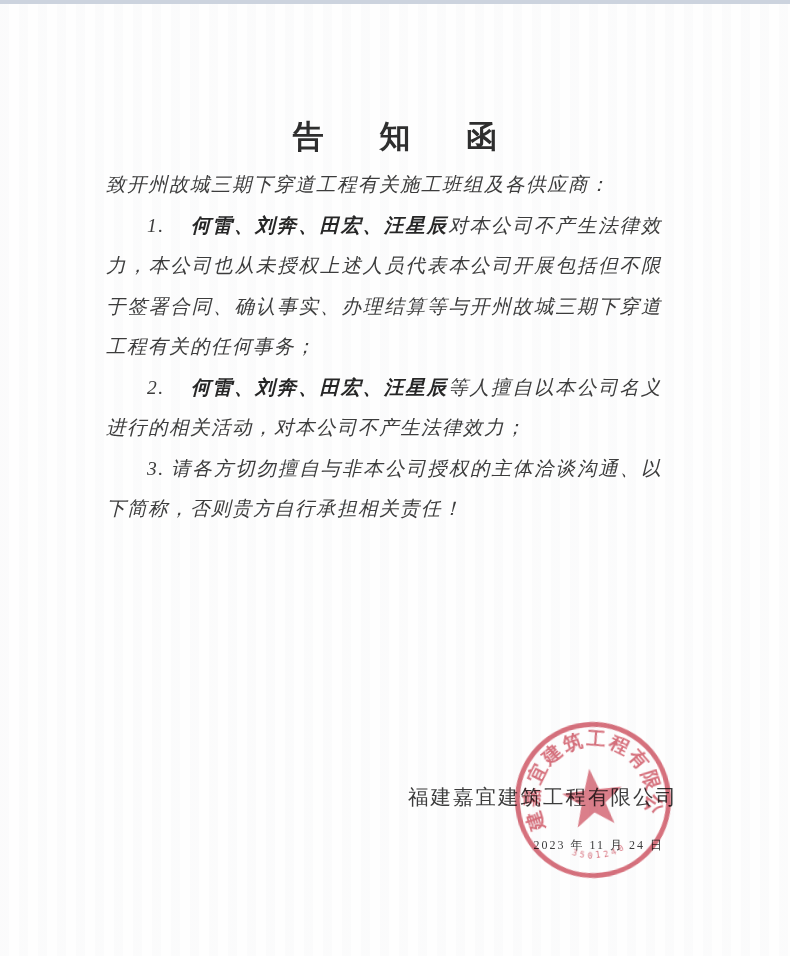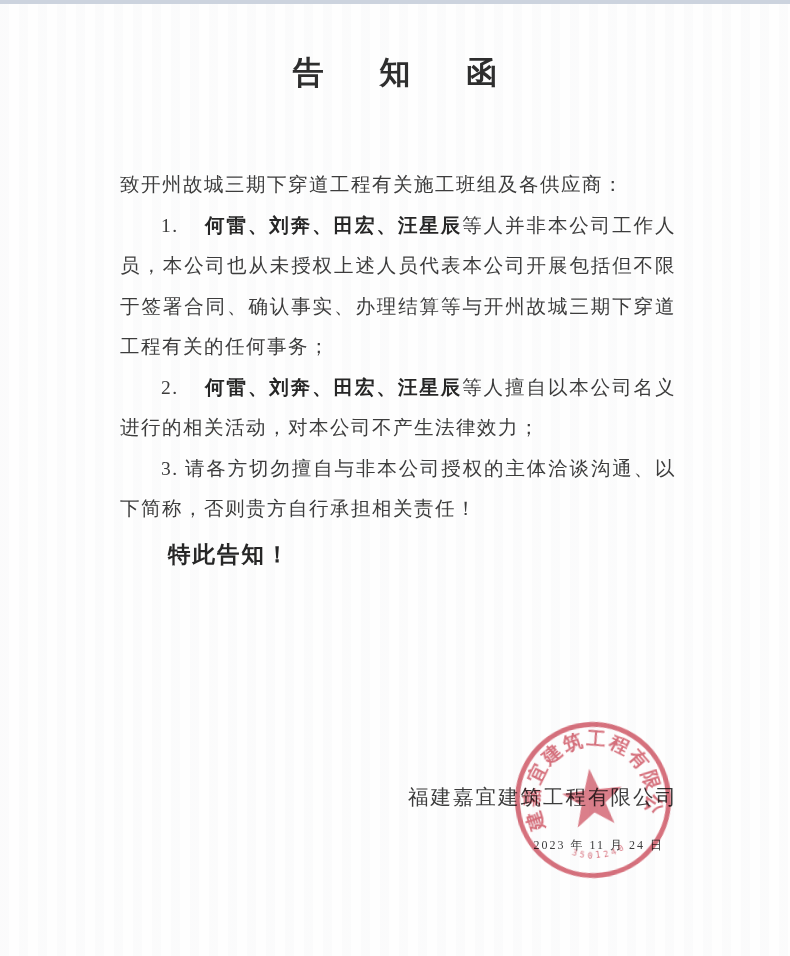"告 知 函" .title { padding-top: 56px -> 120px }
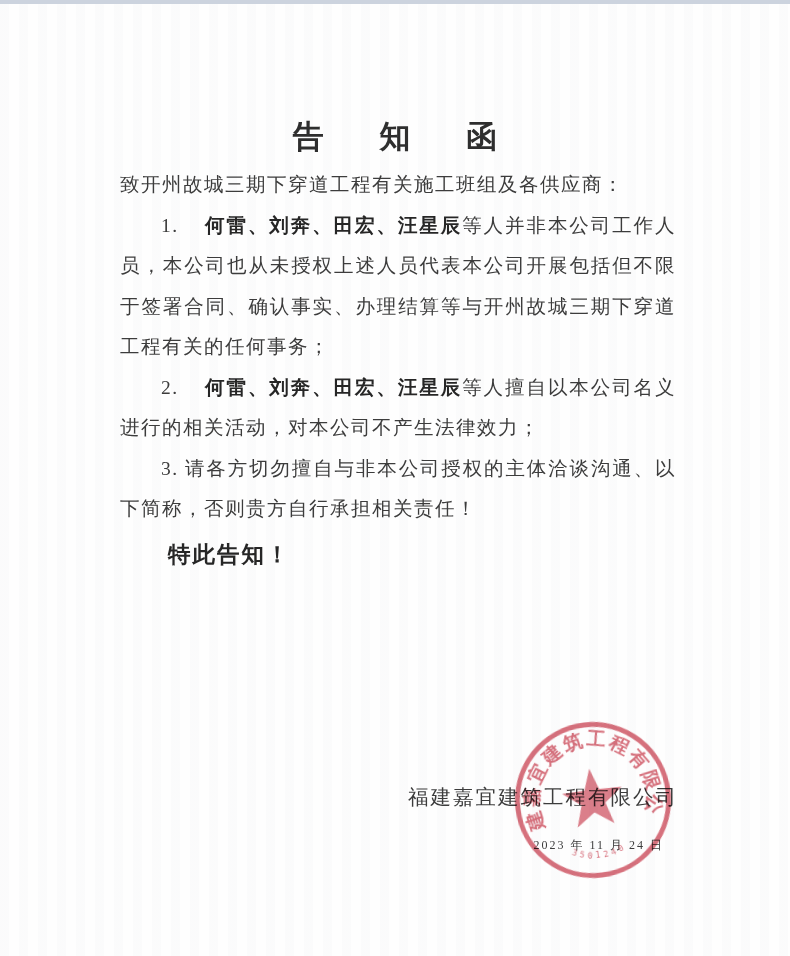"致开州故城三期下穿道工程有关施工班组及各供应商：" .content { font-style: none -> italic; left: 120px -> 106px }
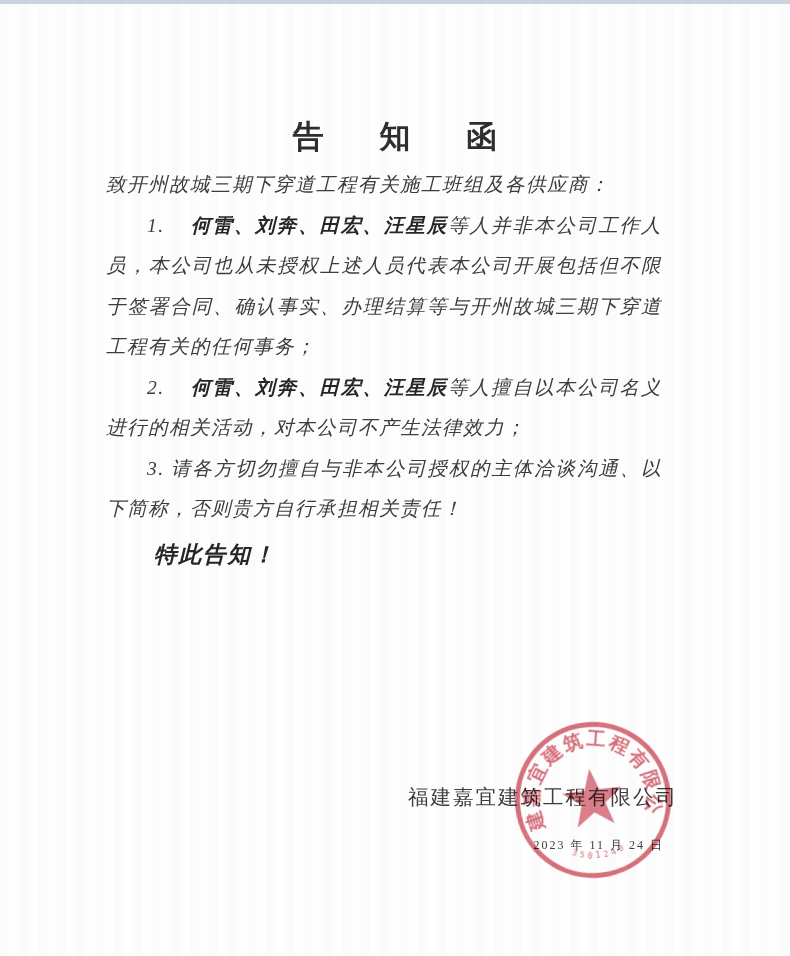"等人并非本公司工作人员，本公司也从未授权上述人员代表本公司开展包括但不限于签署合" span { text: 等人并非本公司工作人员 -> 对本公司不产生法律效力 }
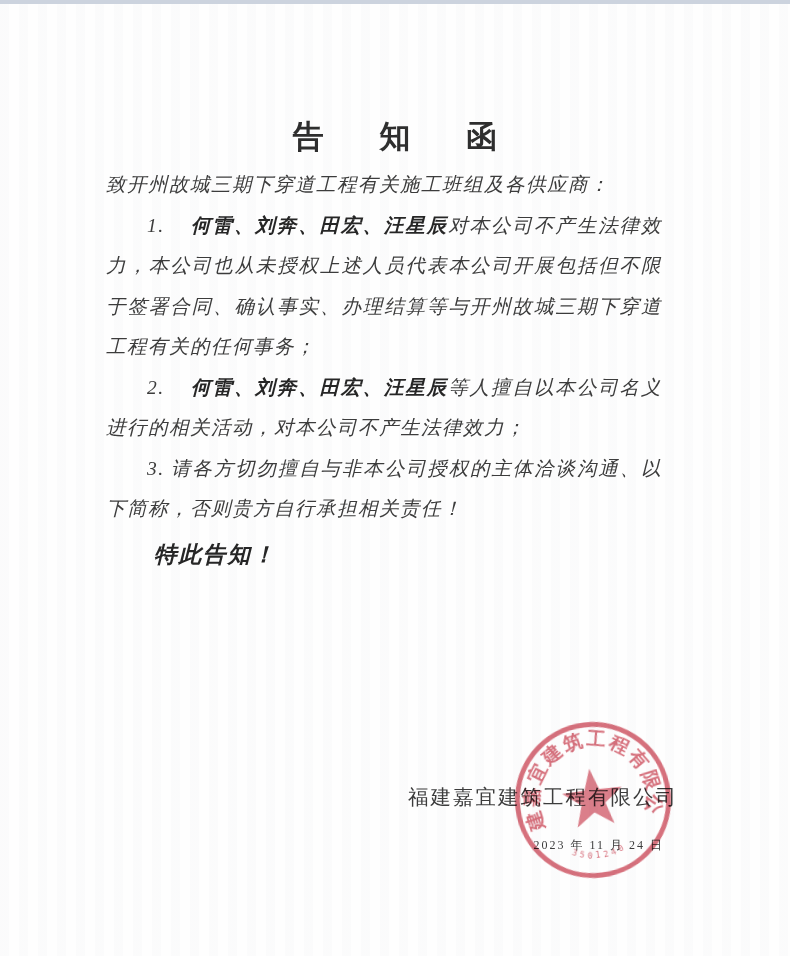"特此告知！" p.closing { html: <p>特此告知！</p> -> none }
